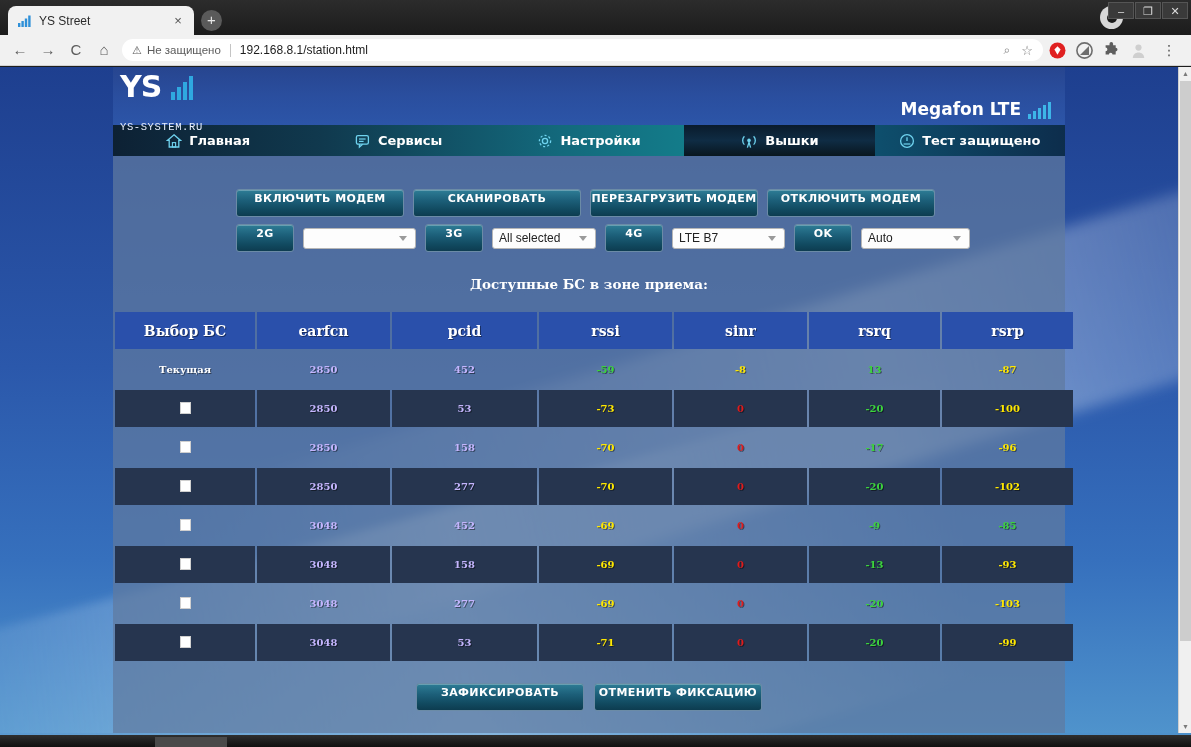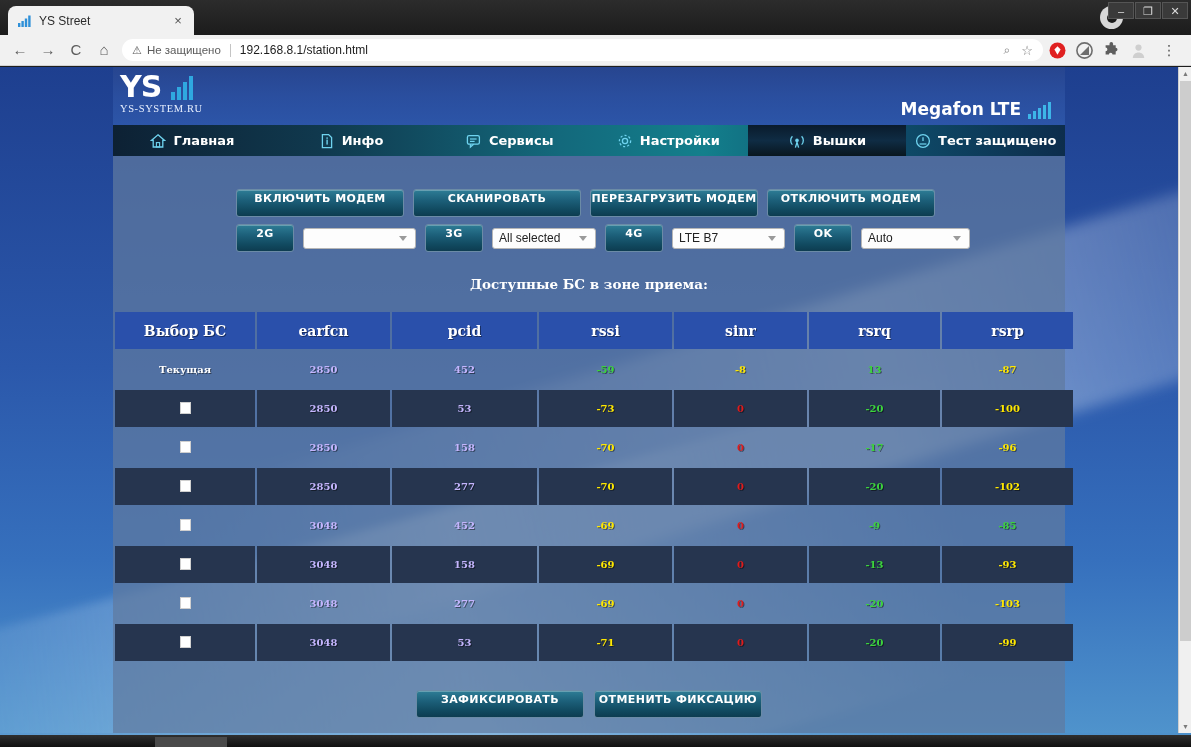"YS Street" .tabstrip { flex-direction: column -> none }
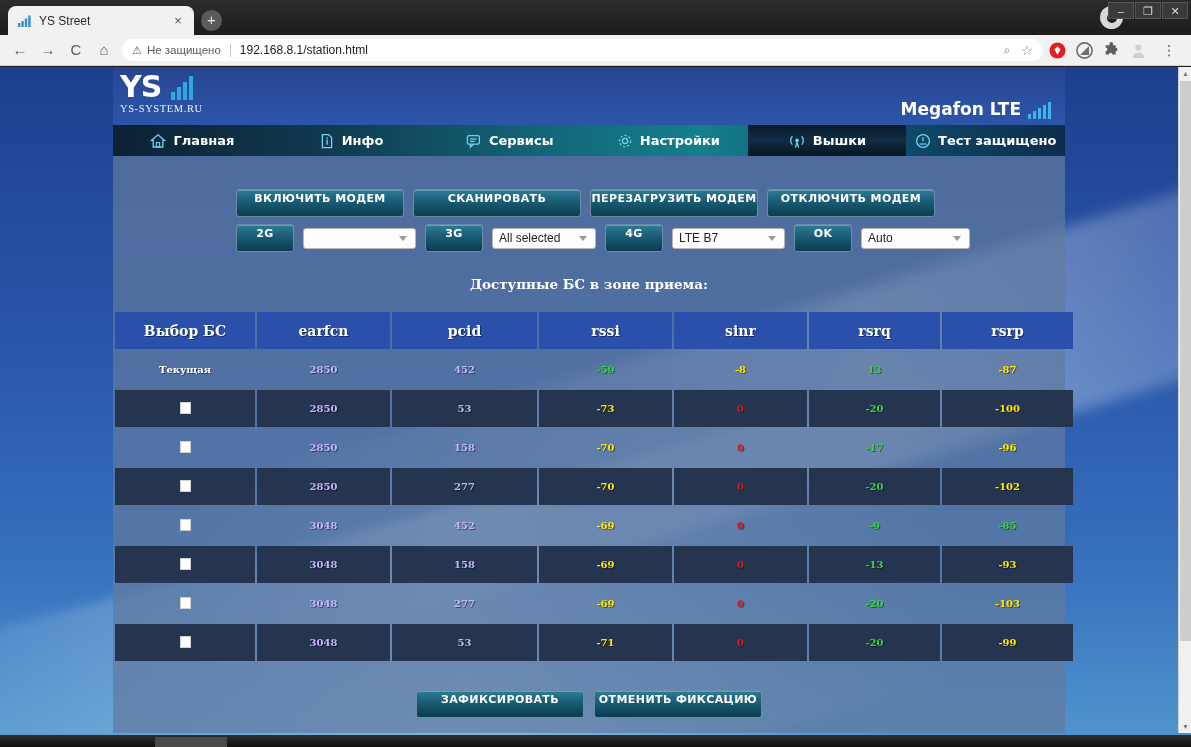"YS-SYSTEM.RU" .logo-sub { font-family: Liberation Serif, serif -> Liberation Mono, monospace; margin-top: 1px -> 19px }
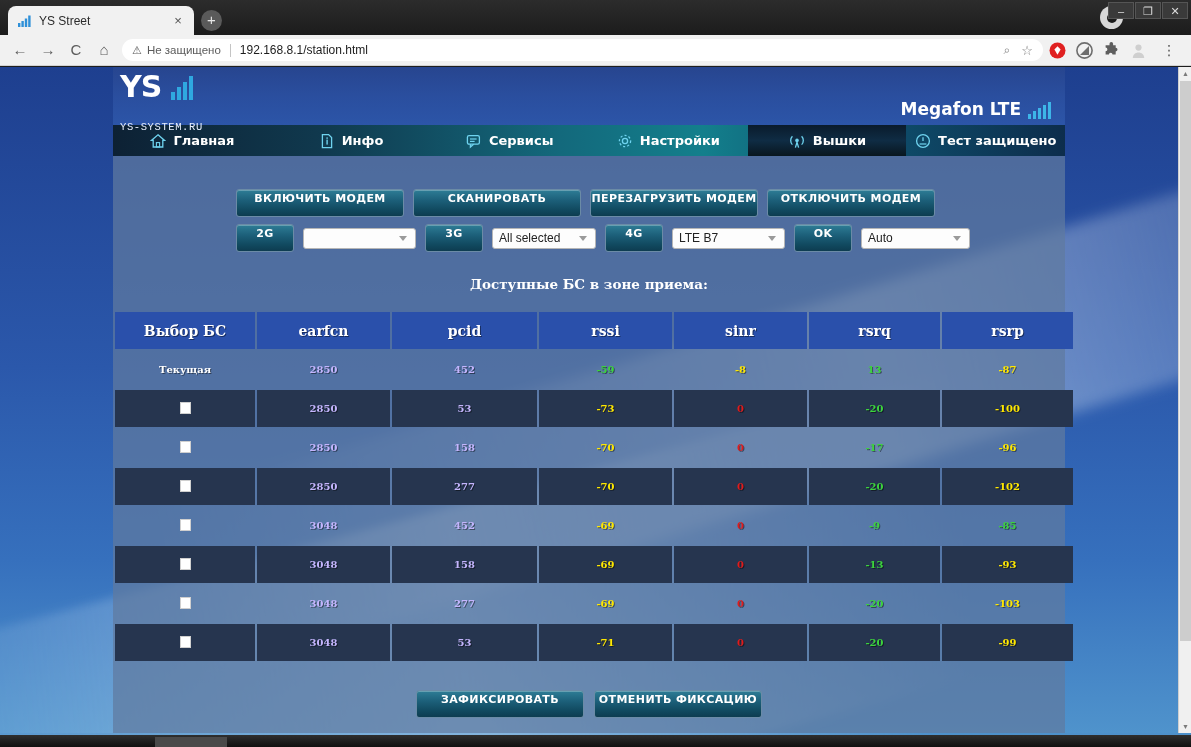"Инфо" div.nav-item { html: <div> <span> <svg> <path></path> <rect></rect> <rect></rect> </svg> </span> <span>Инфо</span> </div> -> none }
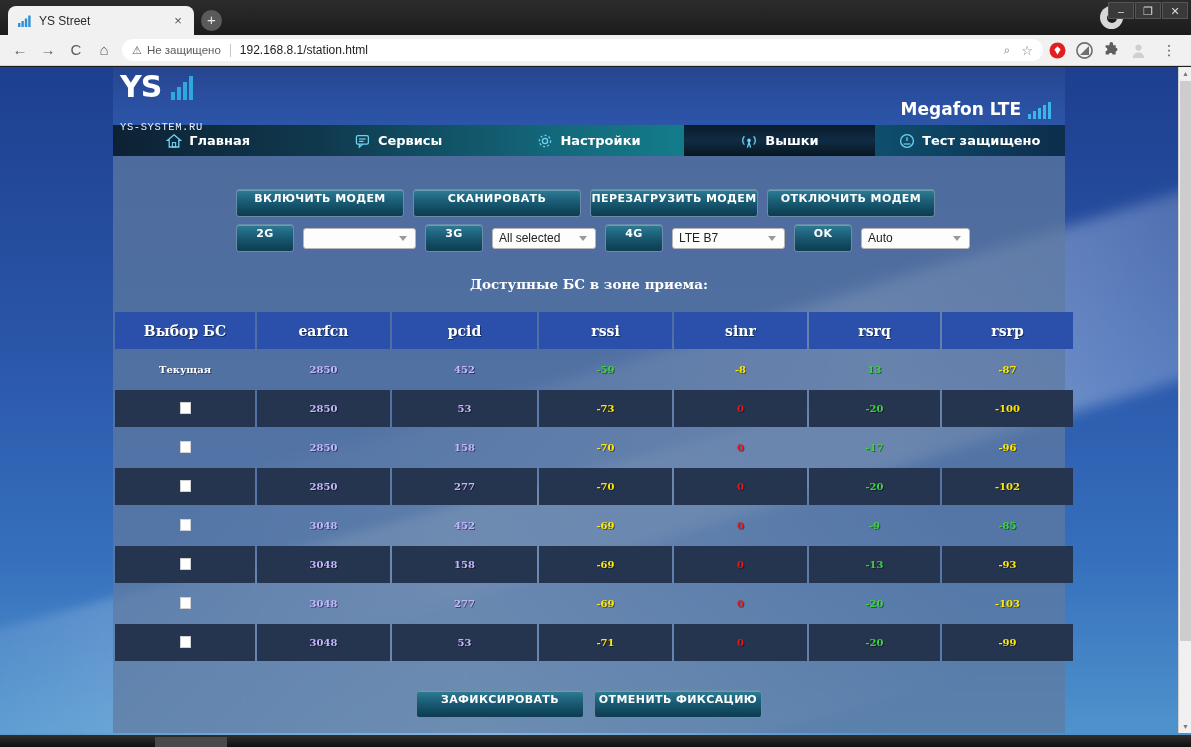"ЗАФИКСИРОВАТЬ" .bottom-btns { margin-top: 27px -> 20px }
